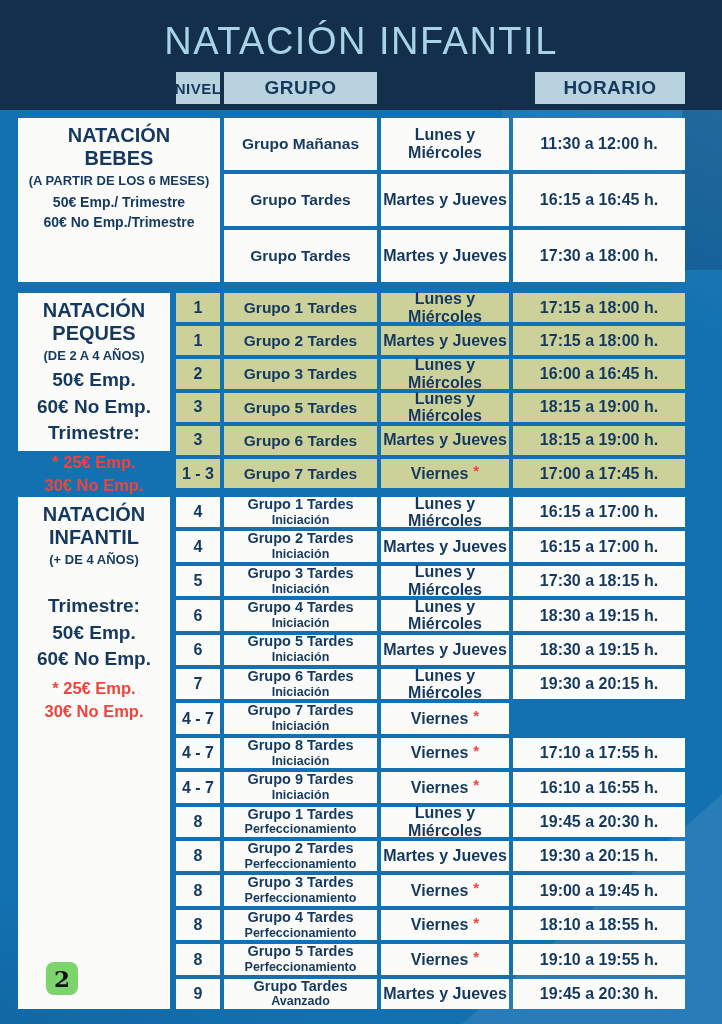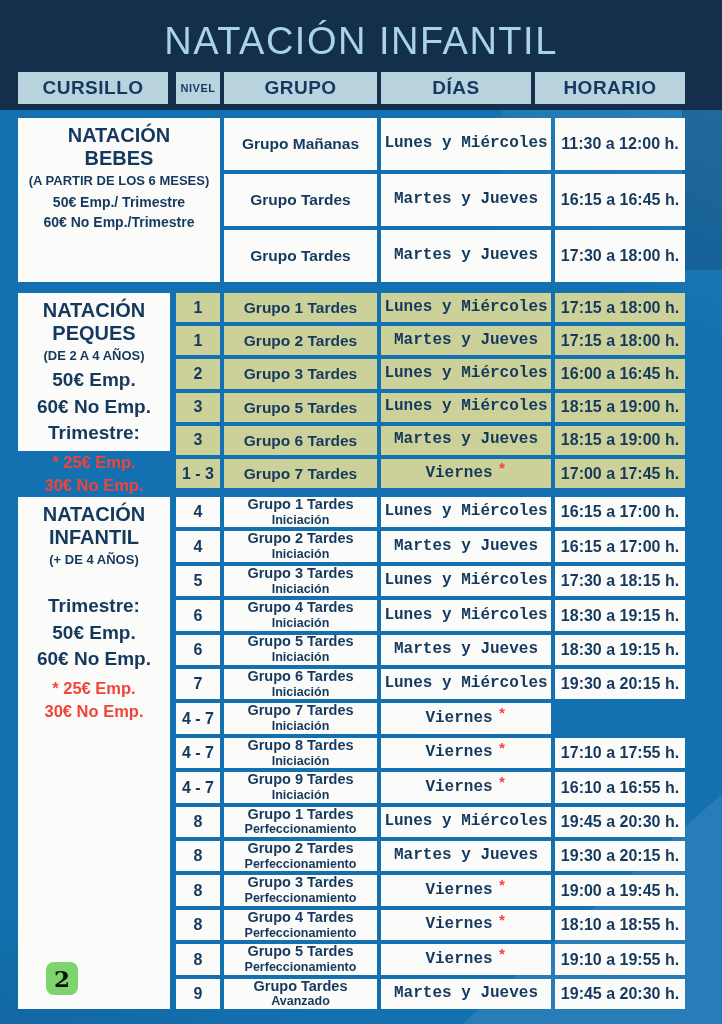"CURSILLO" div.hcell { html: <div>CURSILLO</div> -> none }
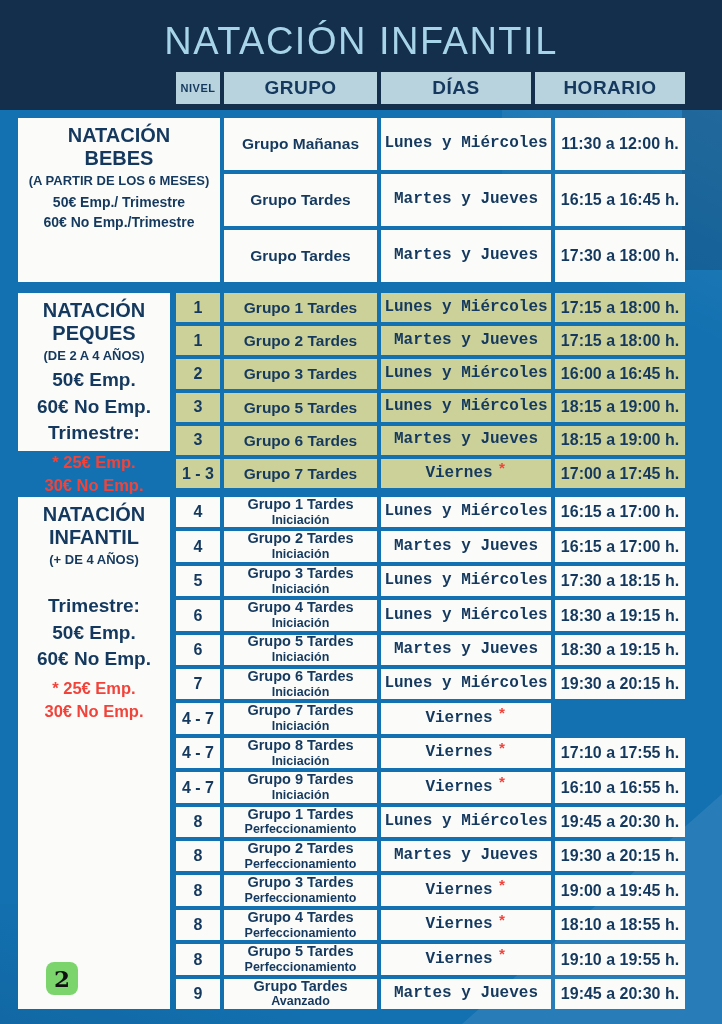"NIVEL" .hc-nivel { font-size: 11px -> 15px }
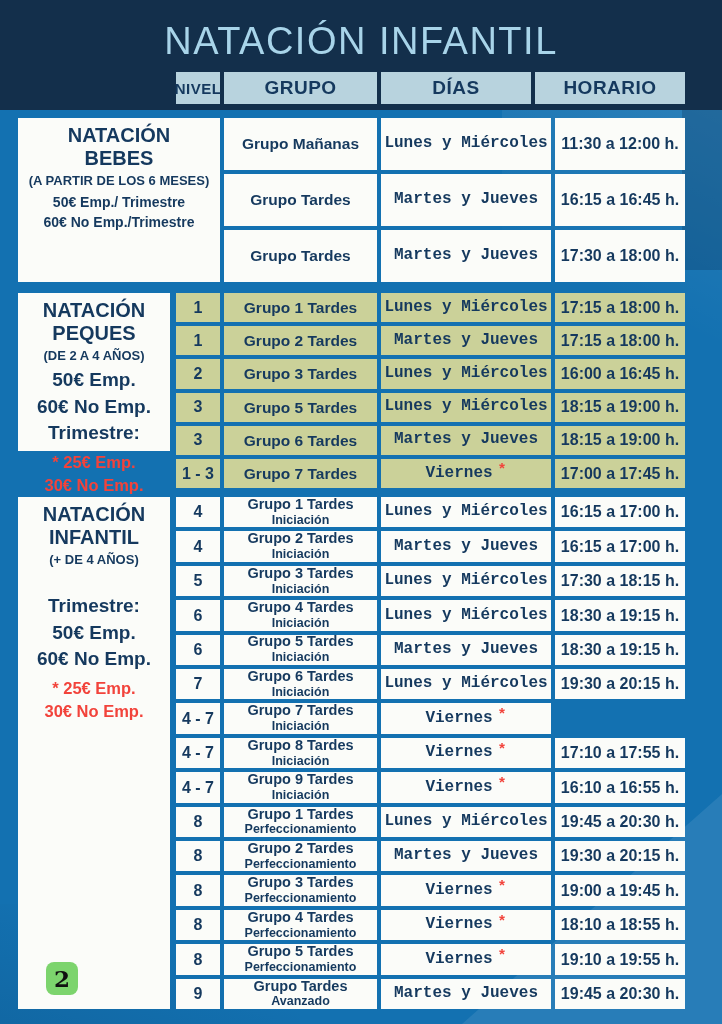"DÍAS" div.hcell { html: <div>DÍAS</div> -> none }
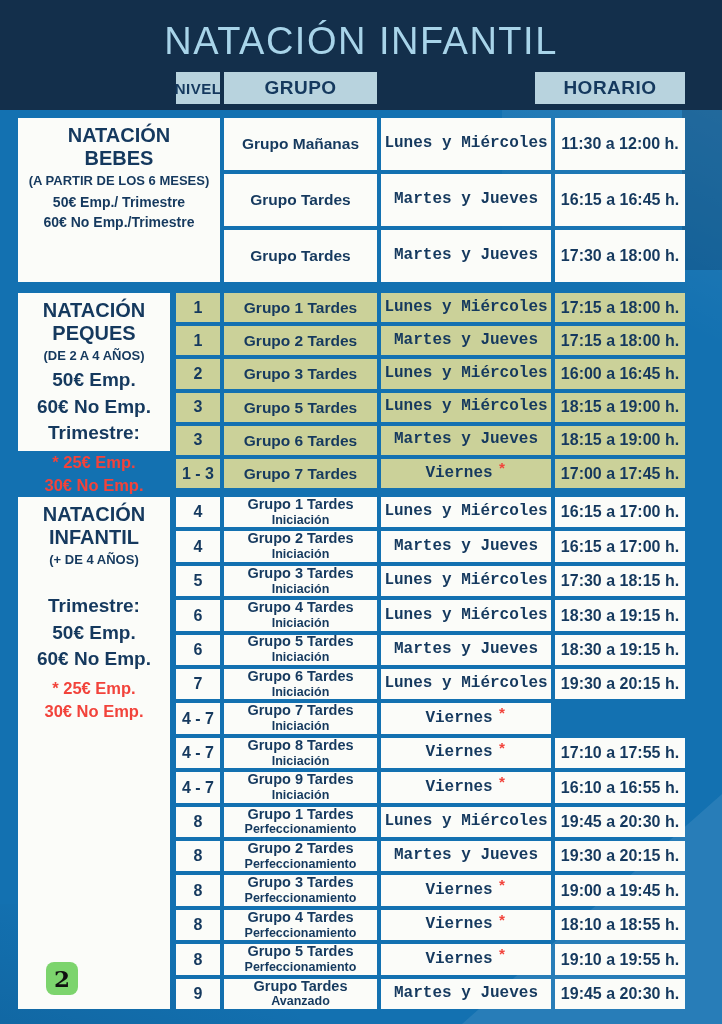"Lunes y Miércoles" .dias-cell { font-family: Liberation Mono, monospace -> none; width: 170px -> 128px }
